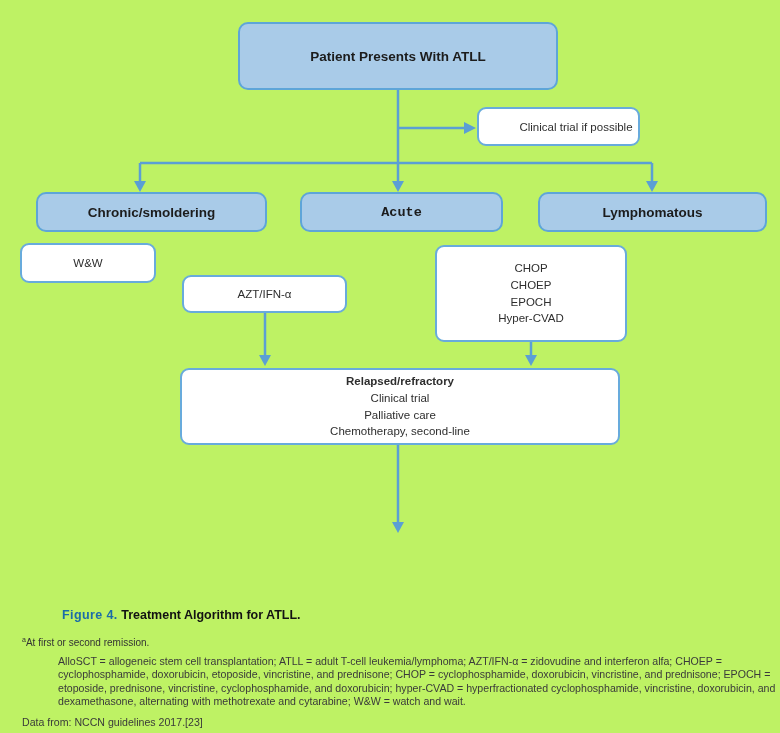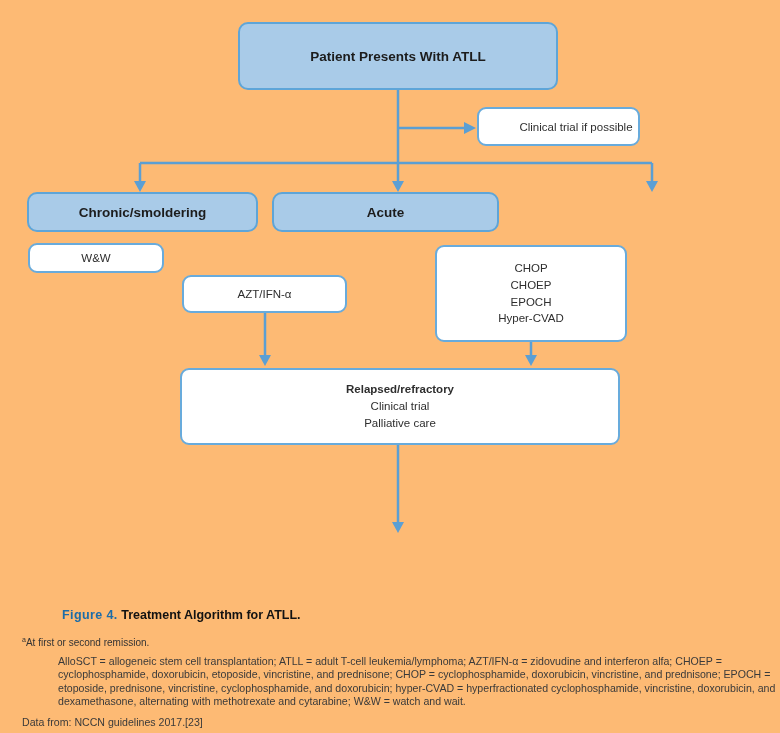"Patient Presents With ATLL" .canvas { background: #fdba74 -> #bef264 }
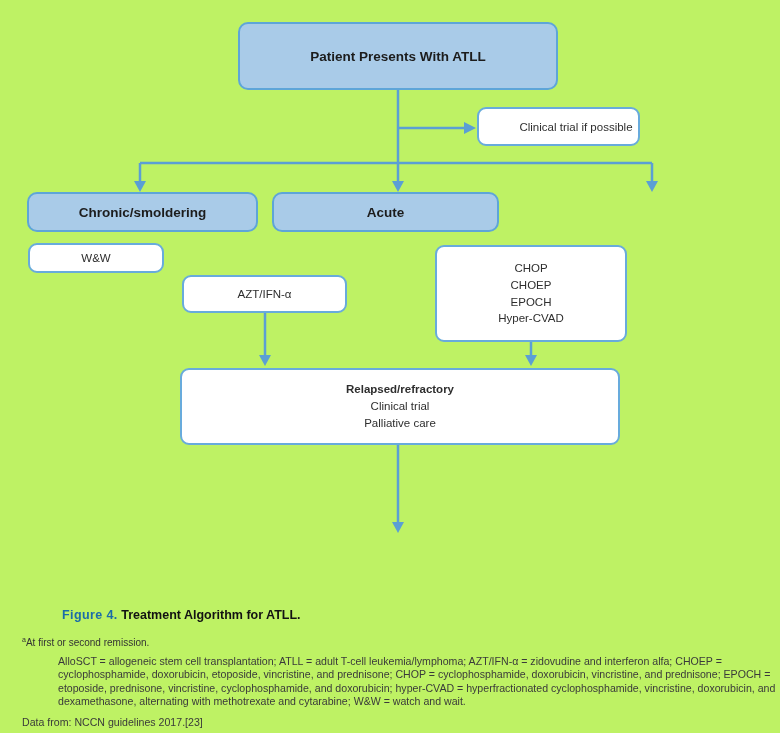"Chronic/smoldering" div.node { left: 27px -> 36px }
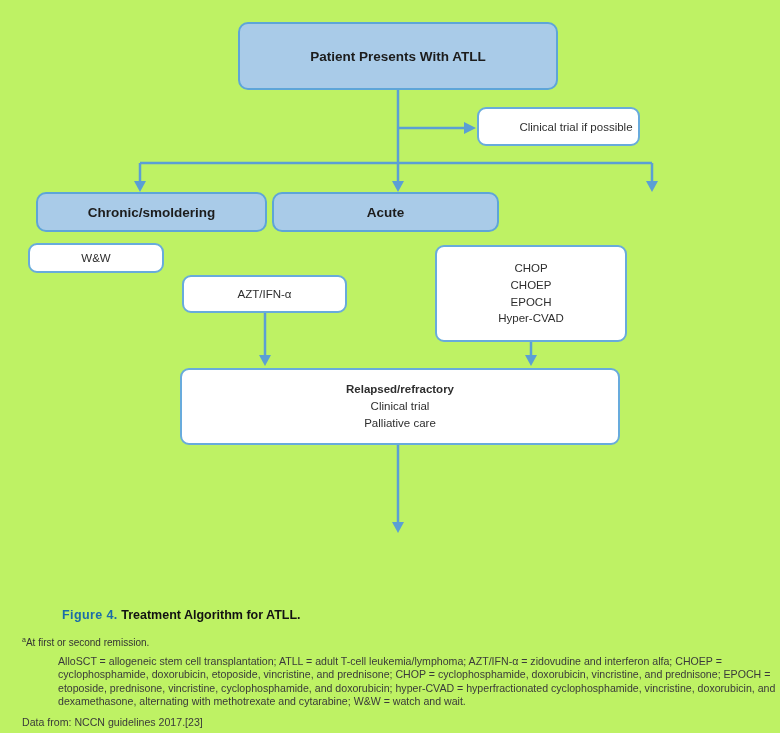"Acute" div.node { font-family: none -> Liberation Mono, monospace; left: 272px -> 300px; width: 227px -> 203px }
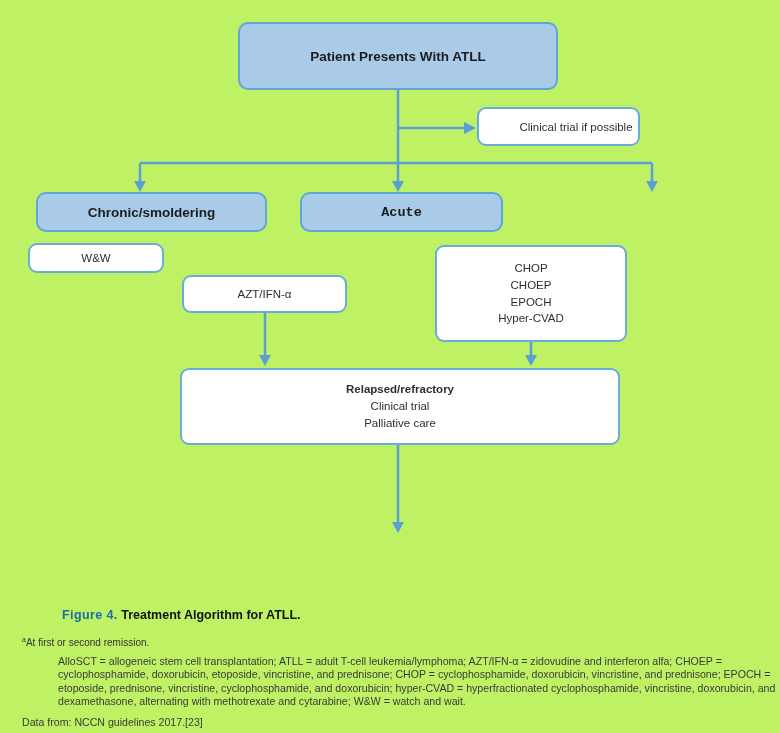"Lymphomatous" div.node { html: none -> <div>Lymphomatous</div> }
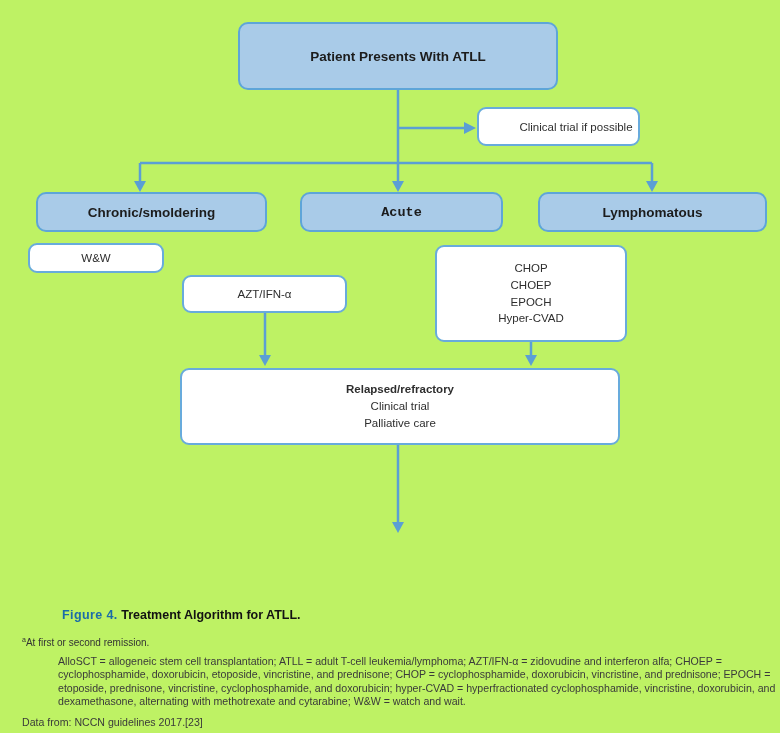"W&W" div.node { height: 30px -> 40px; left: 28px -> 20px }
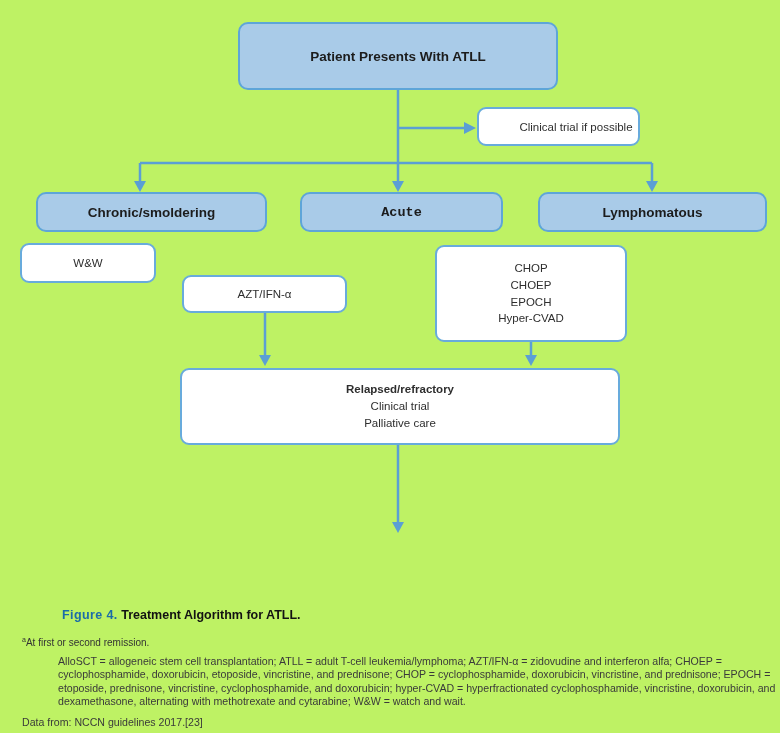"Chemotherapy, second-line" div { html: none -> <div>Chemotherapy, second-line</div> }
